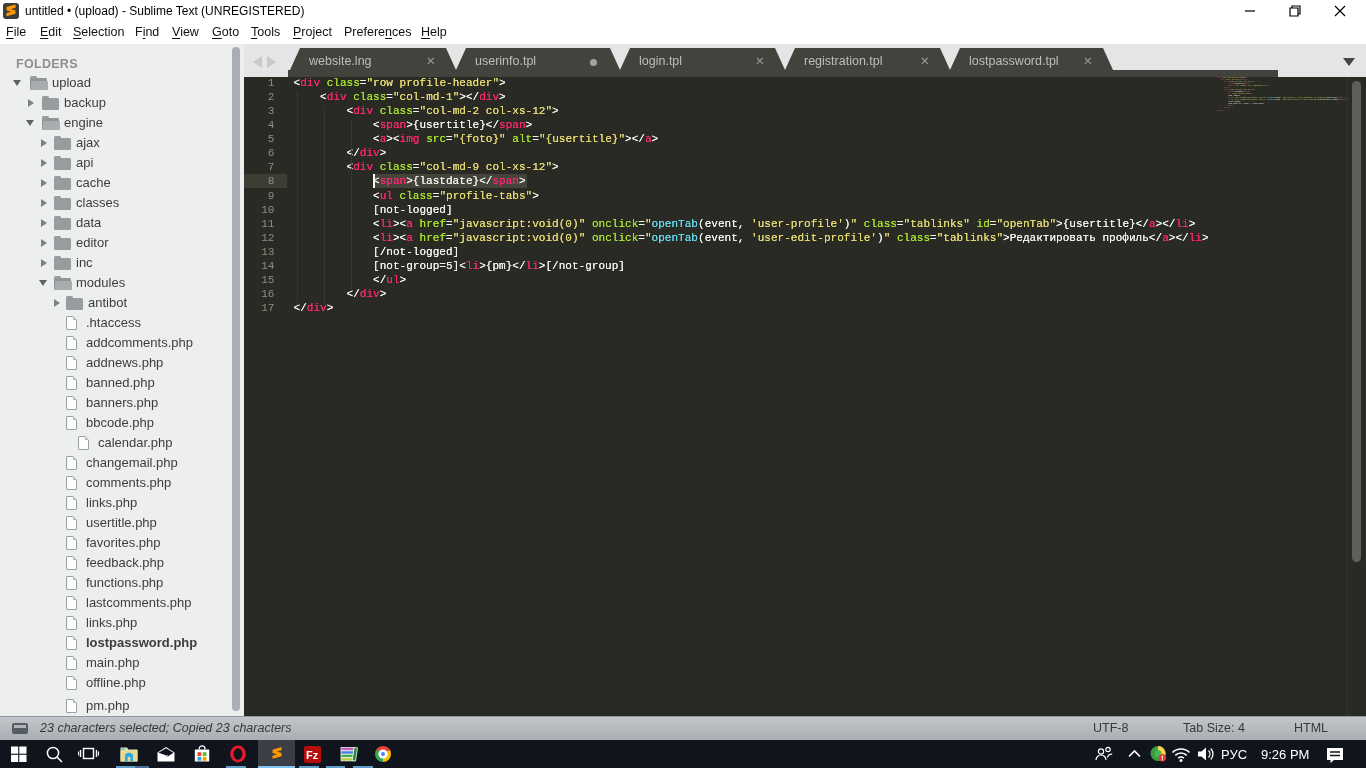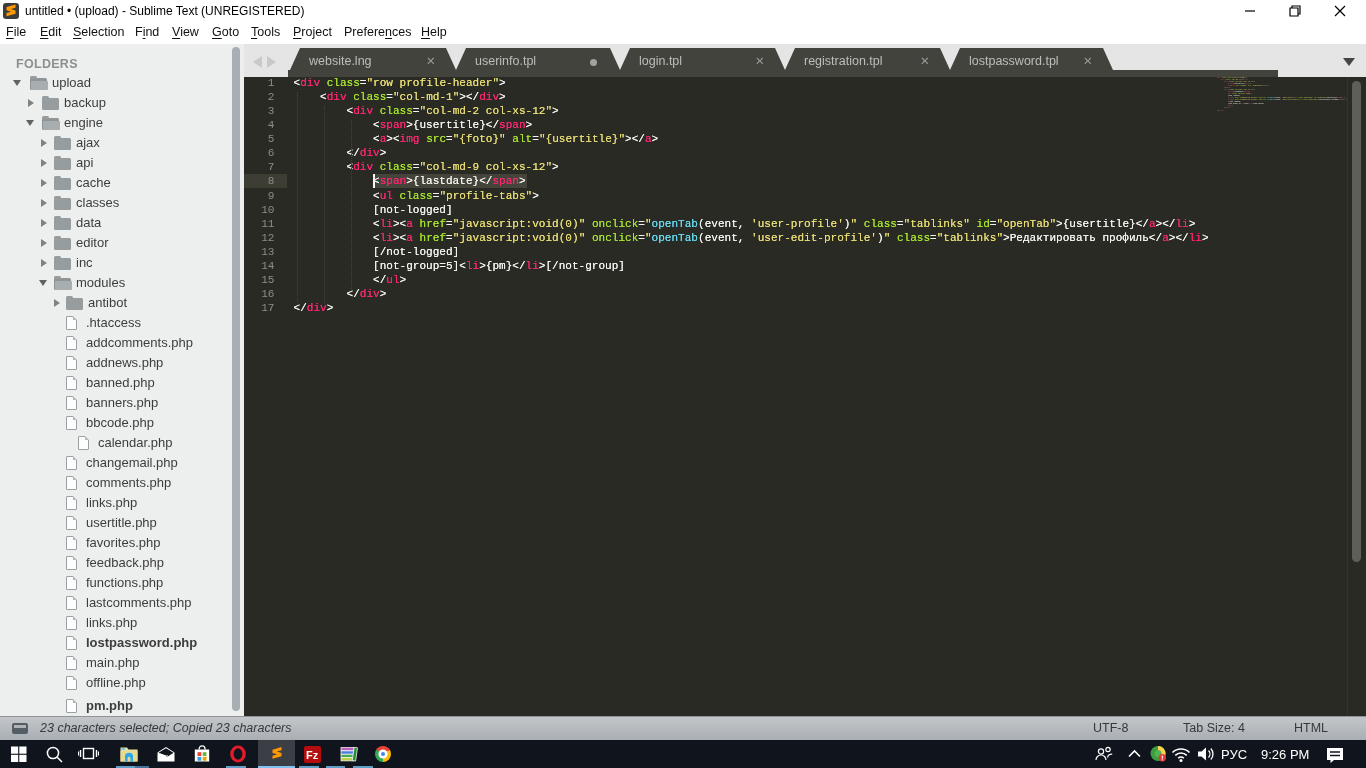"pm.php" div.trow { font-weight: bold -> none }
